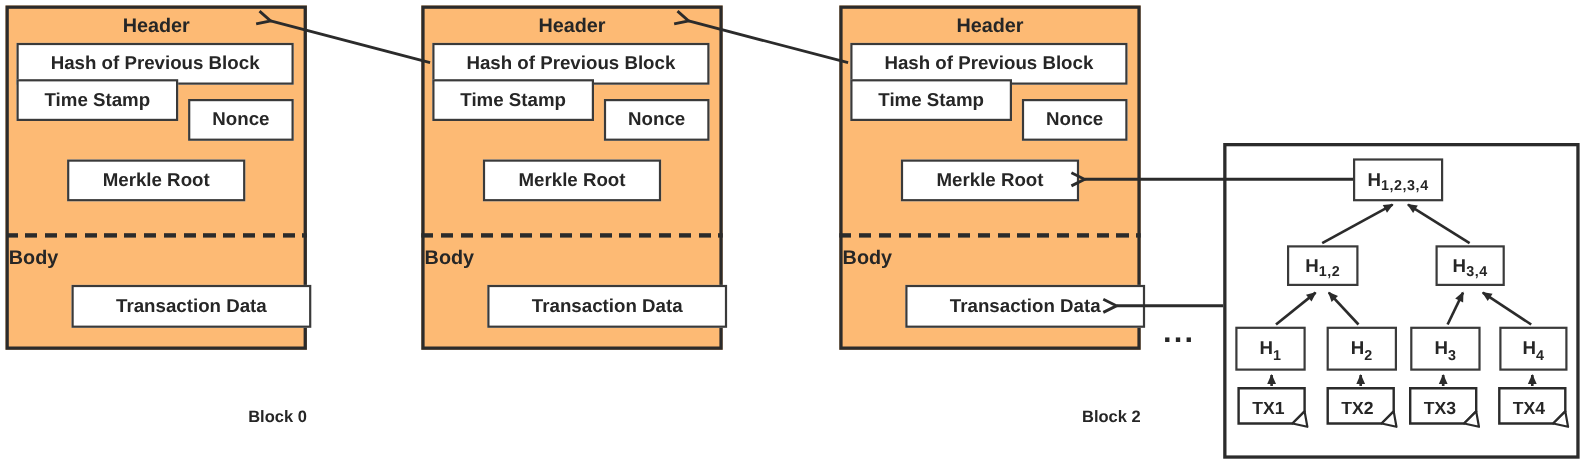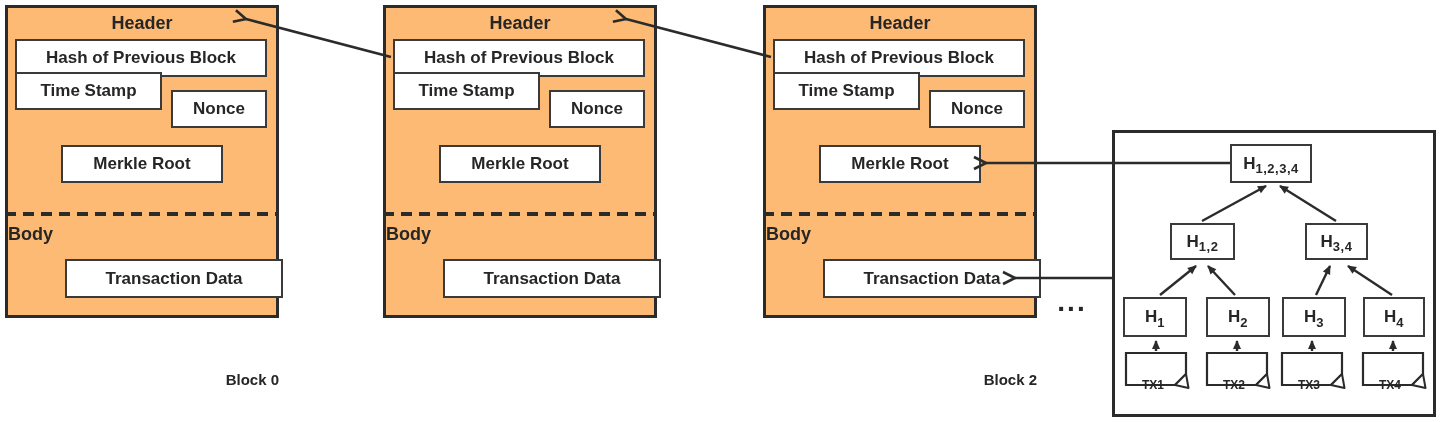"TX1" .tx-label { font-size: 12px -> 16px; top: 16px -> 3px }
